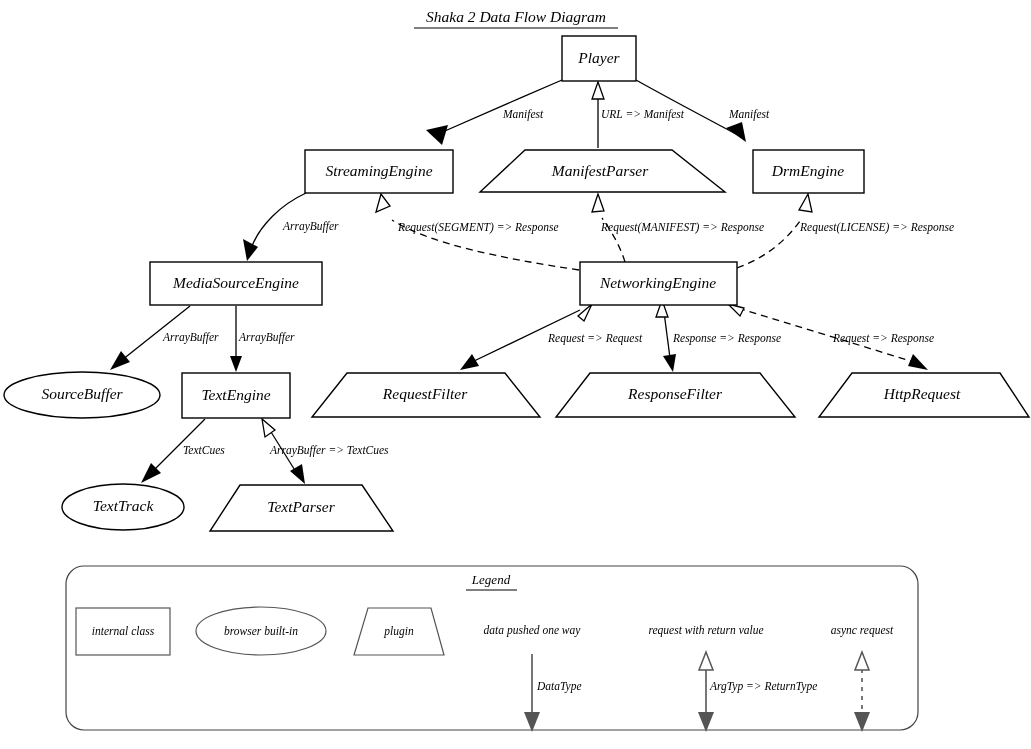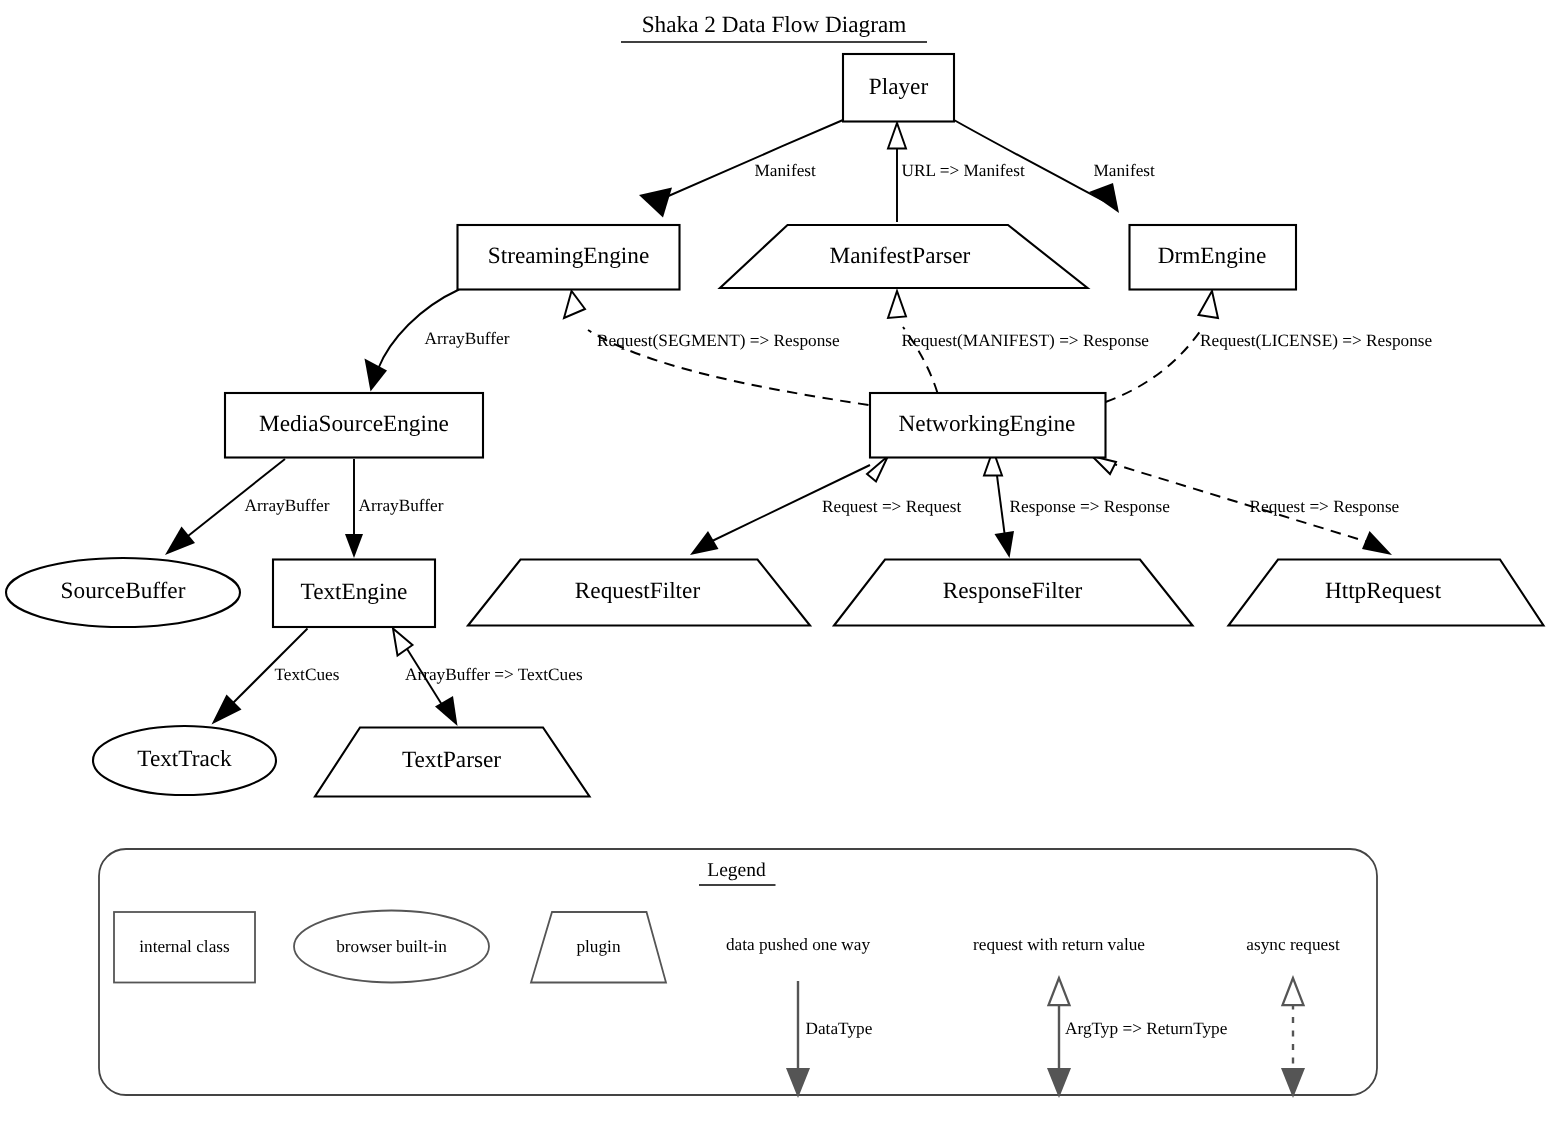"Shaka 2 Data Flow Diagram" #stage { font-style: none -> italic }
